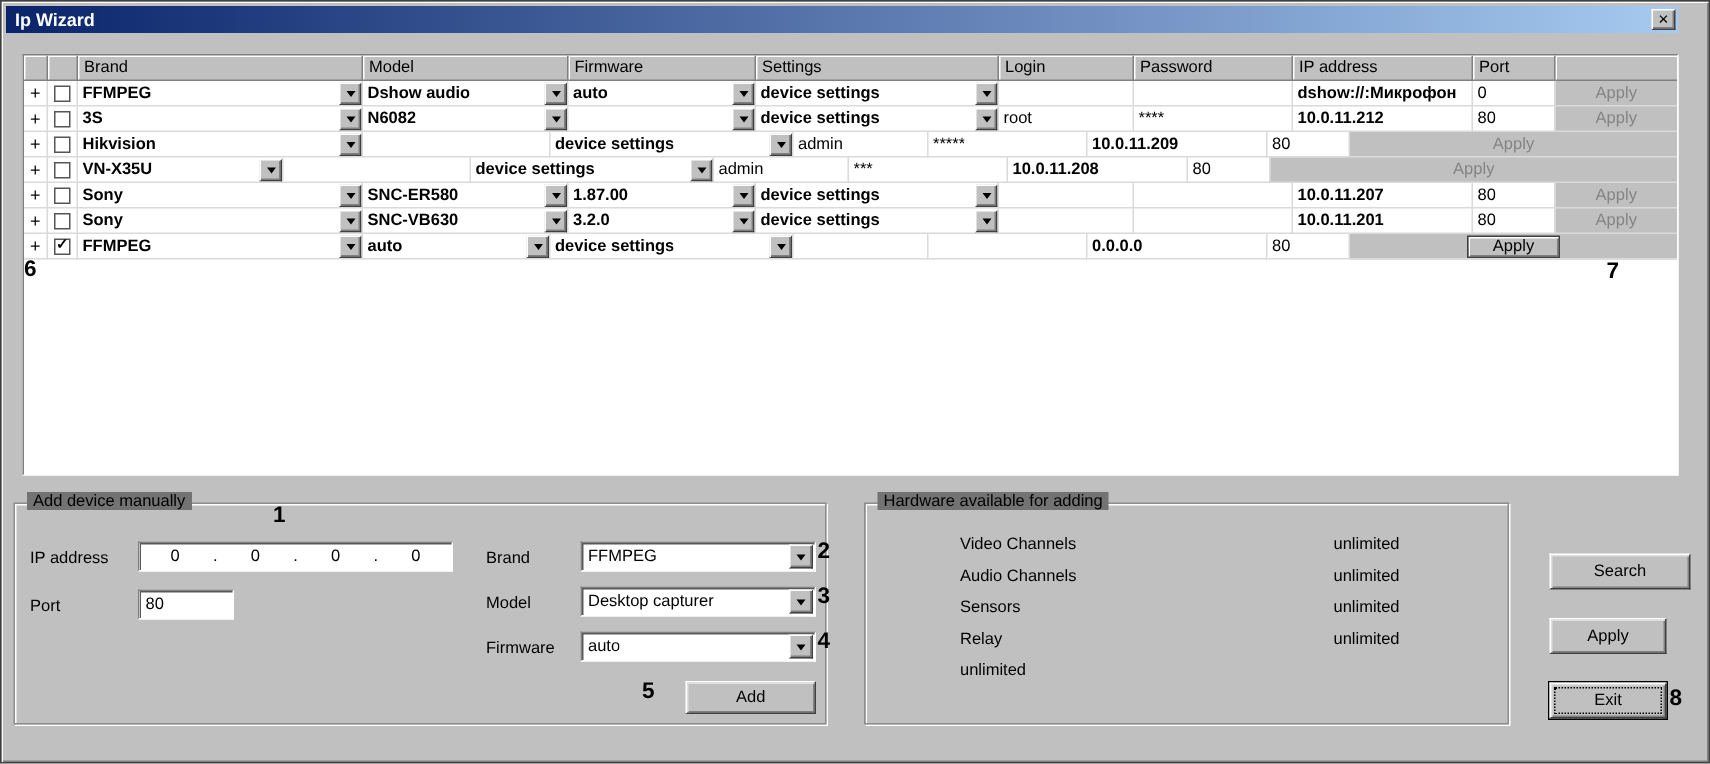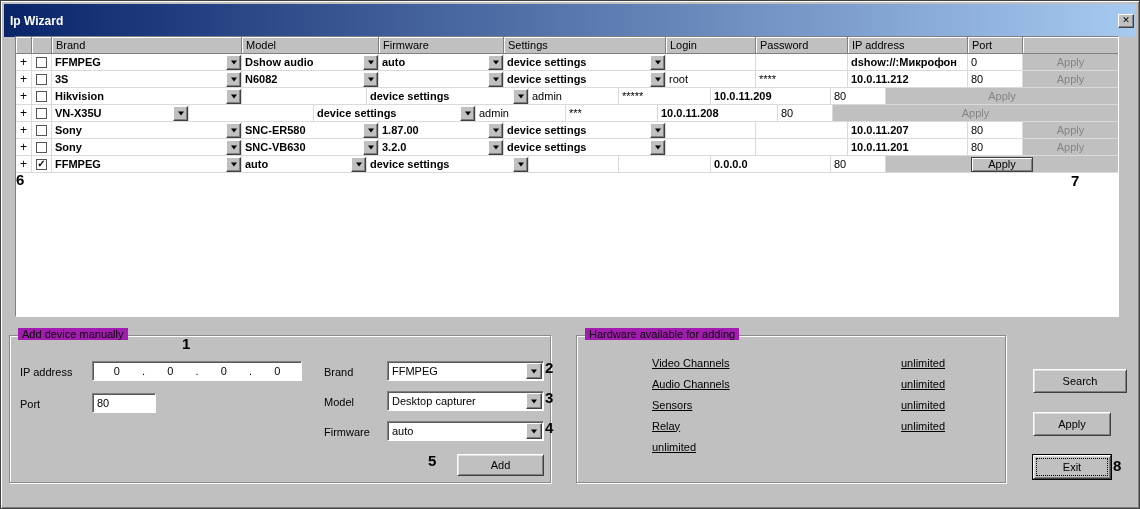"Ip Wizard" .titlebar { height: 33px -> 18px; right: 3px -> 20px }
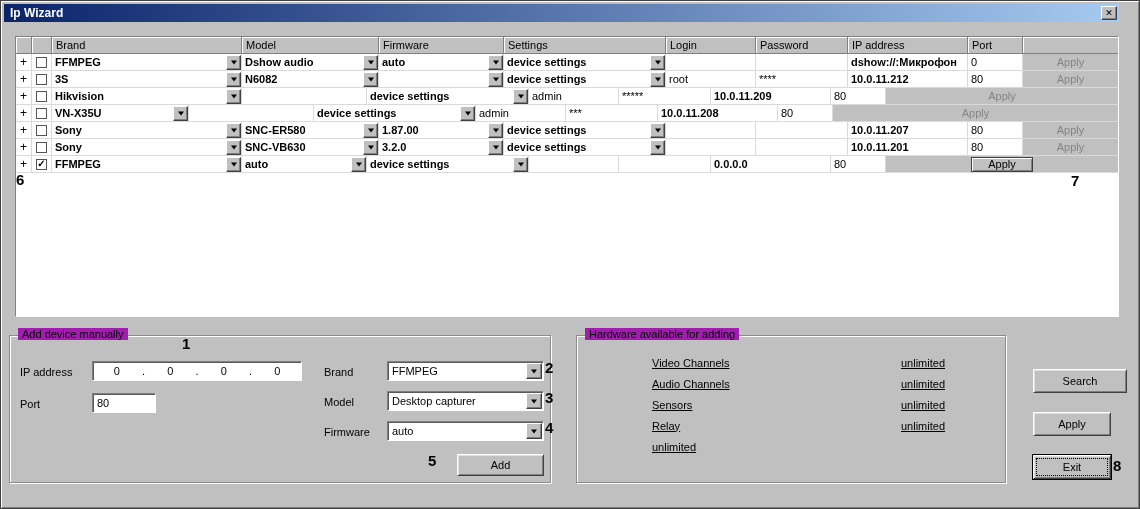"Password" .c-pass { width: 92px -> 106px }
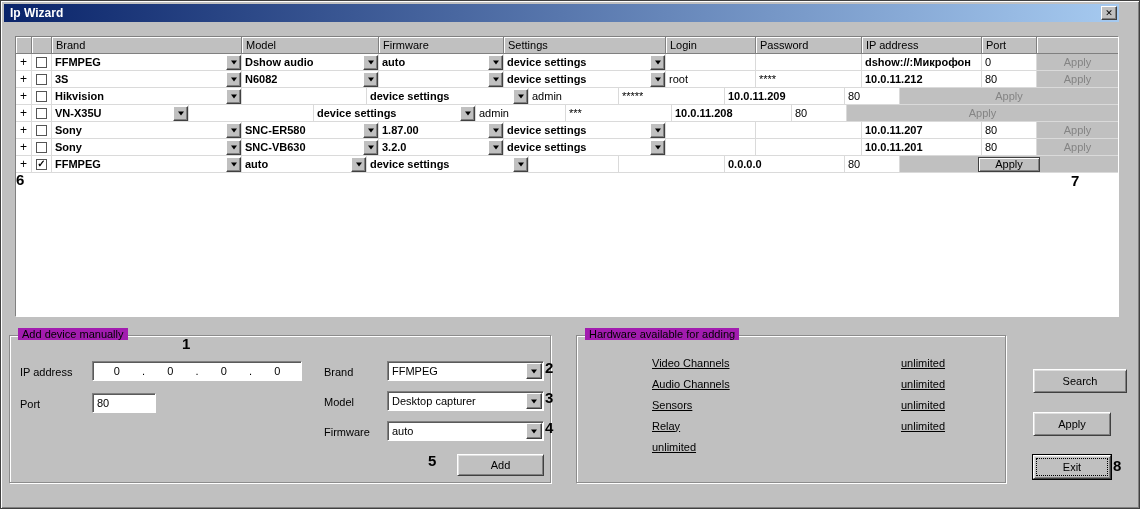"Add device manually" .legend { background: #a21caf -> #737373 }
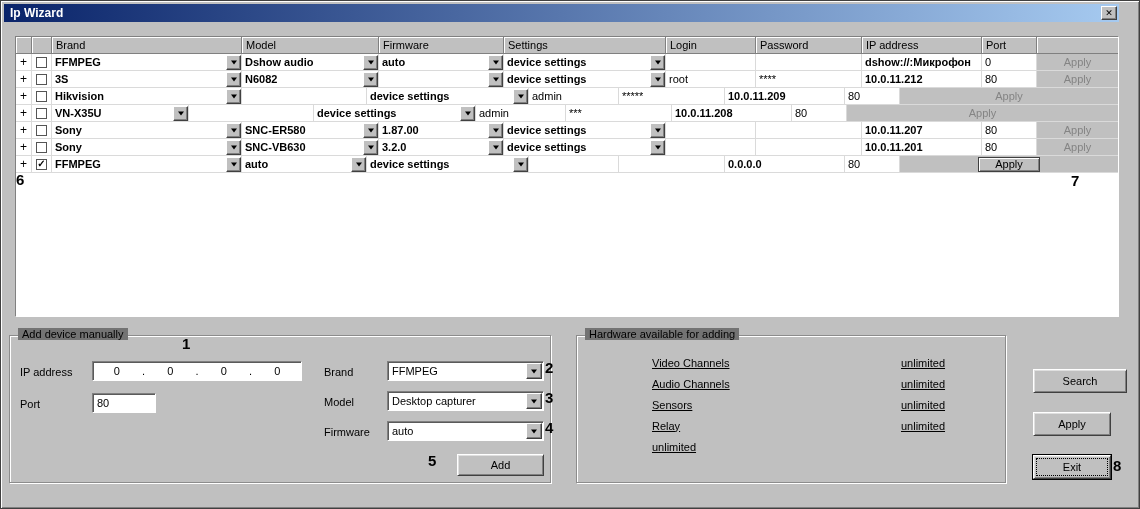"Video Channels" .hw-list { left: 12px -> 0; text-decoration: underline -> none }
